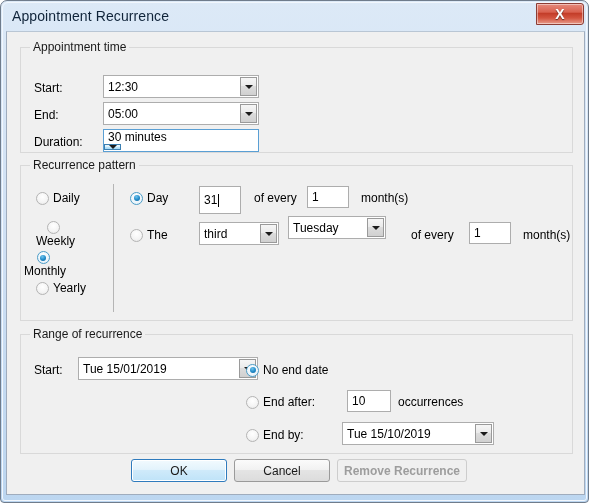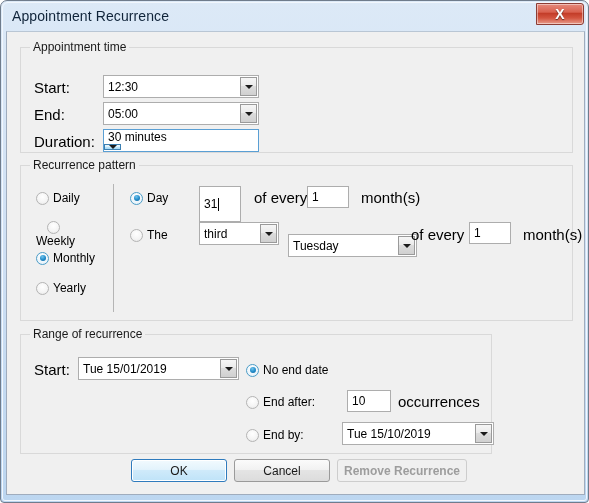"Start:" .lbl { font-size: 15px -> 12px }
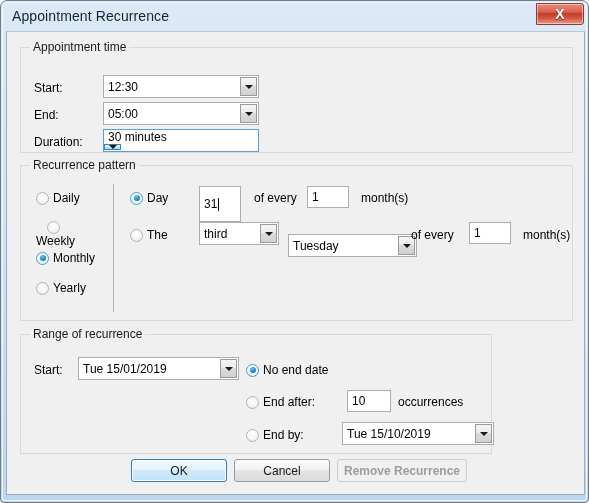"31" div.textbox { height: 36px -> 28px }
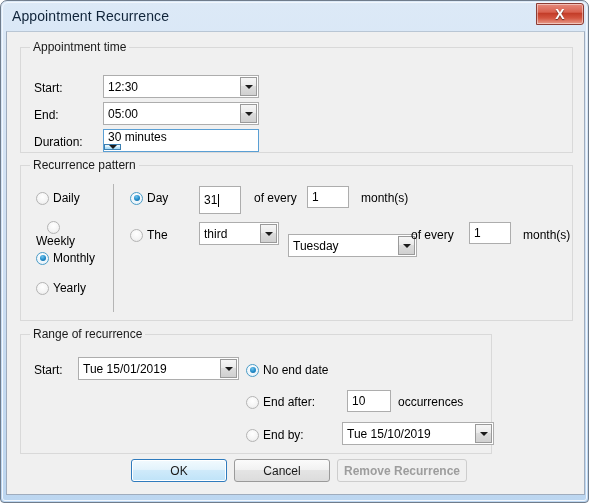"Tuesday" div.combo { top: 202px -> 184px; width: 129px -> 98px }
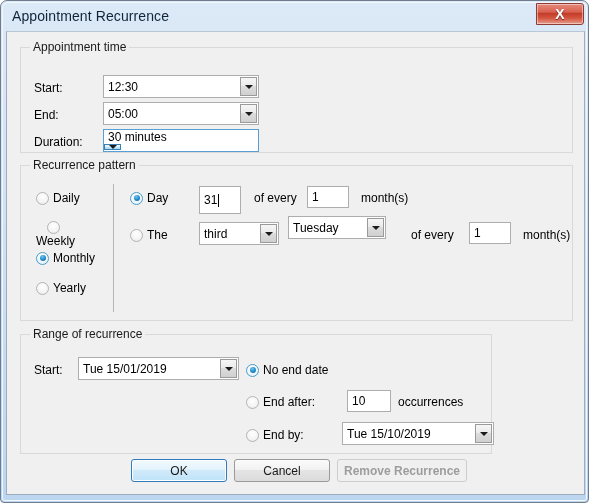"Monthly" div.radio-row { flex-direction: none -> column; left: 29px -> 17px }
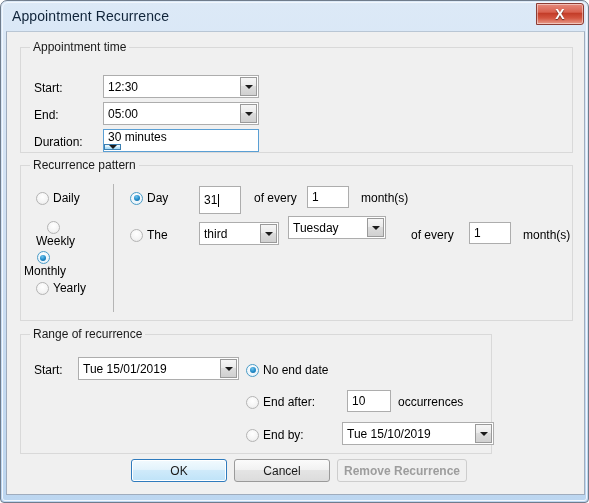"Range of recurrence" div.groupbox { width: 472px -> 553px }
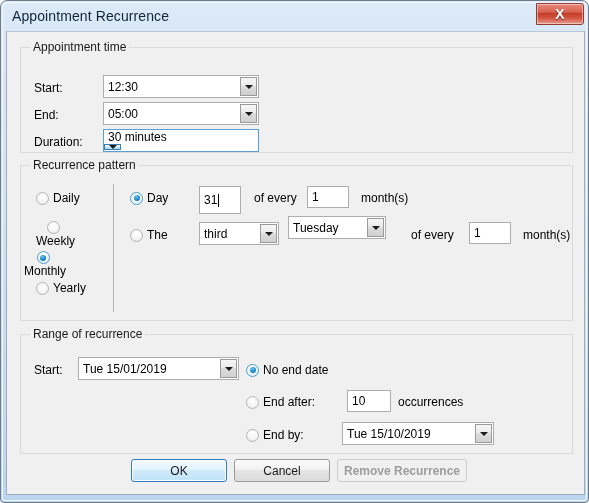"Tue 15/01/2019" div.combo { width: 161px -> 180px }
